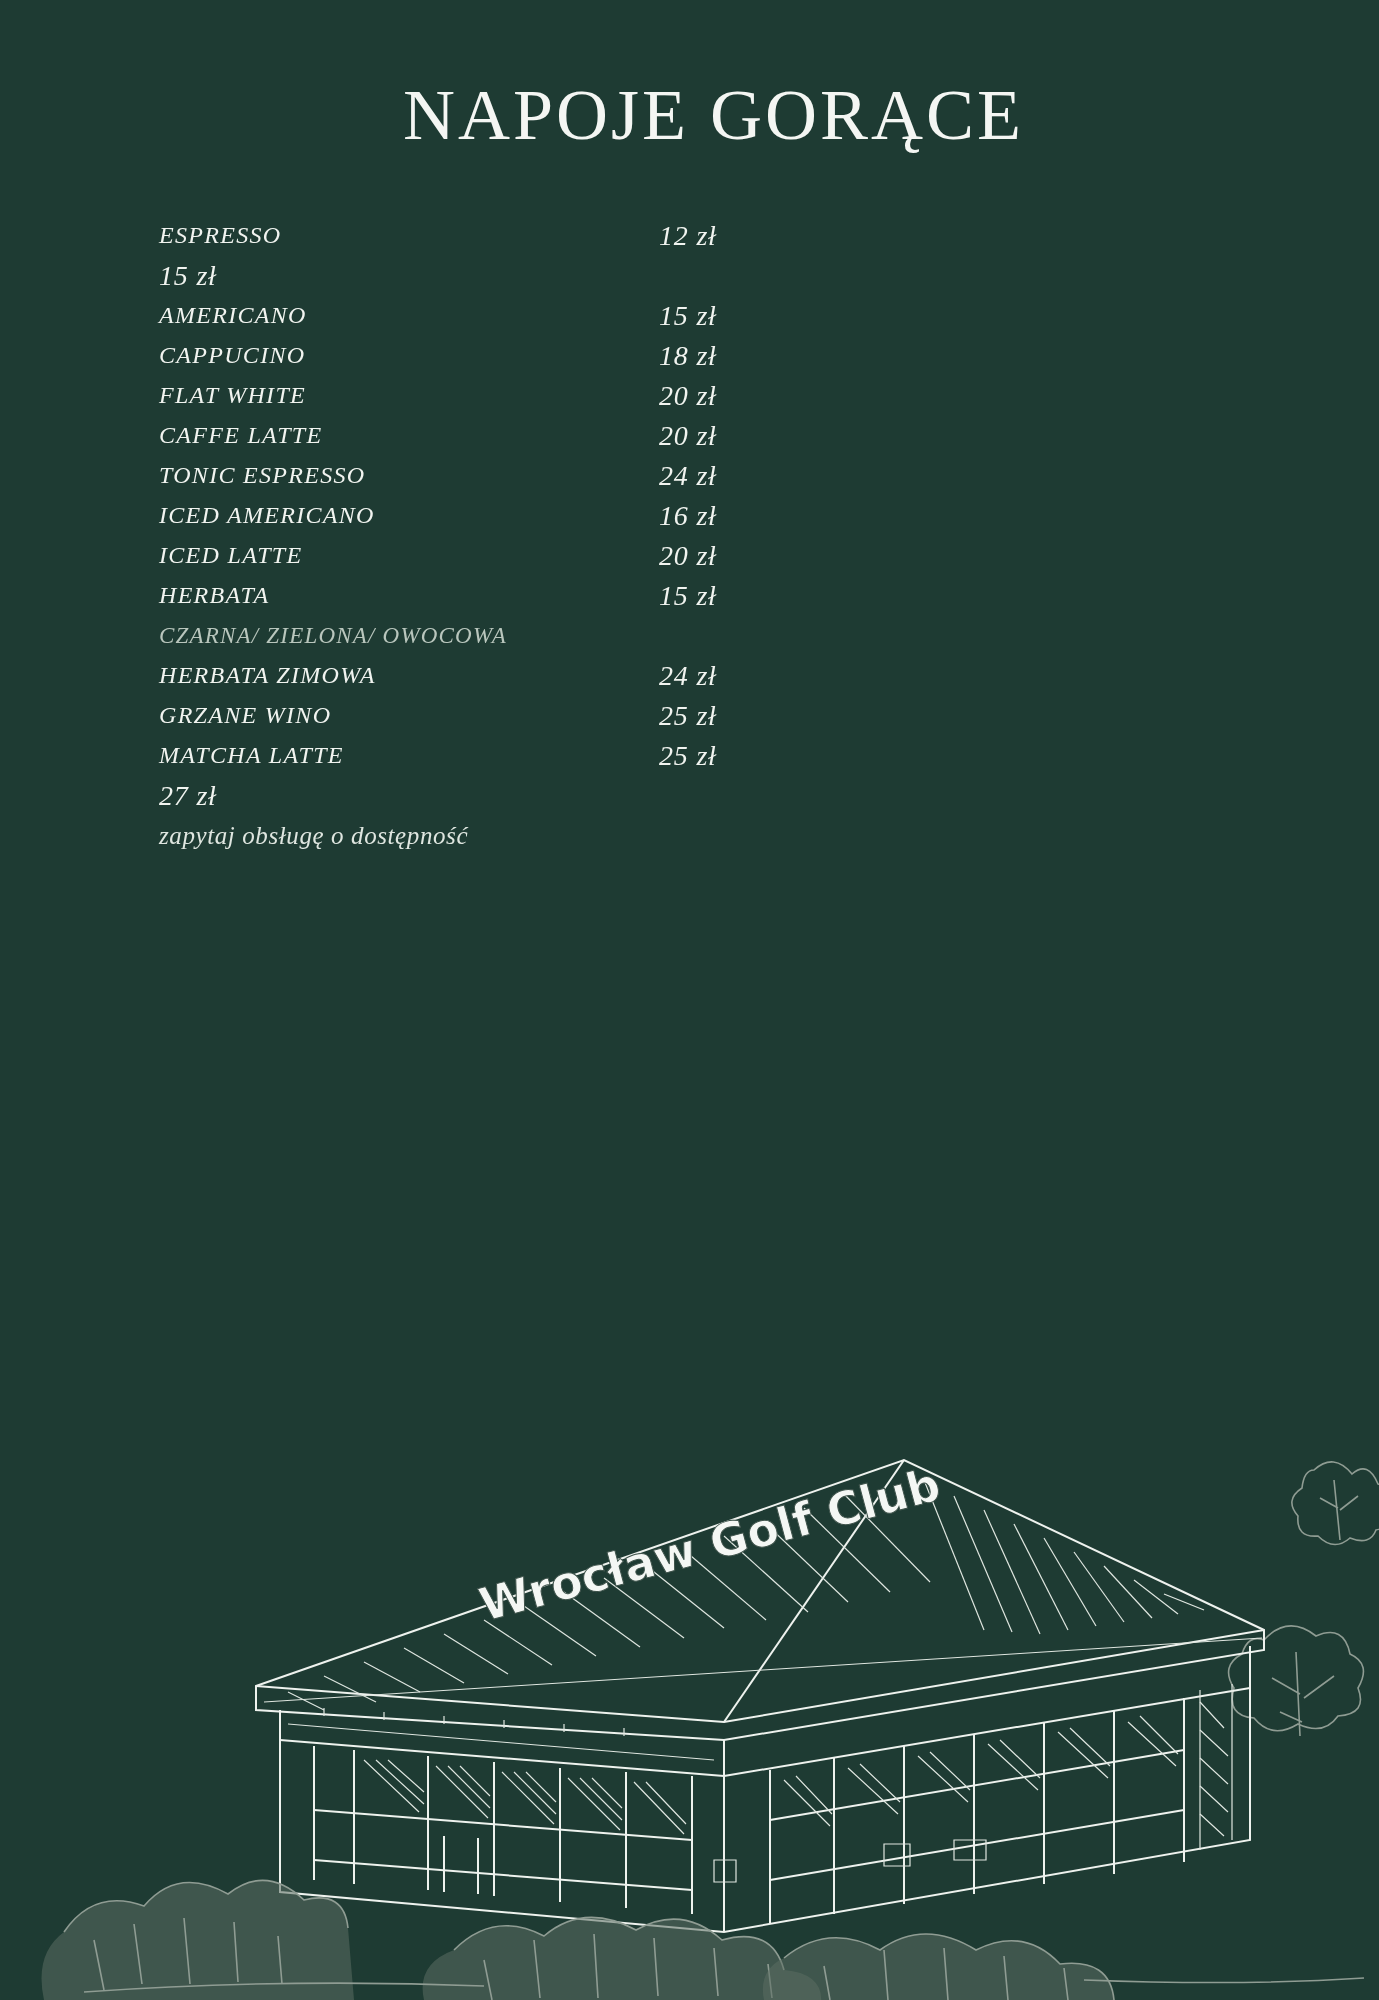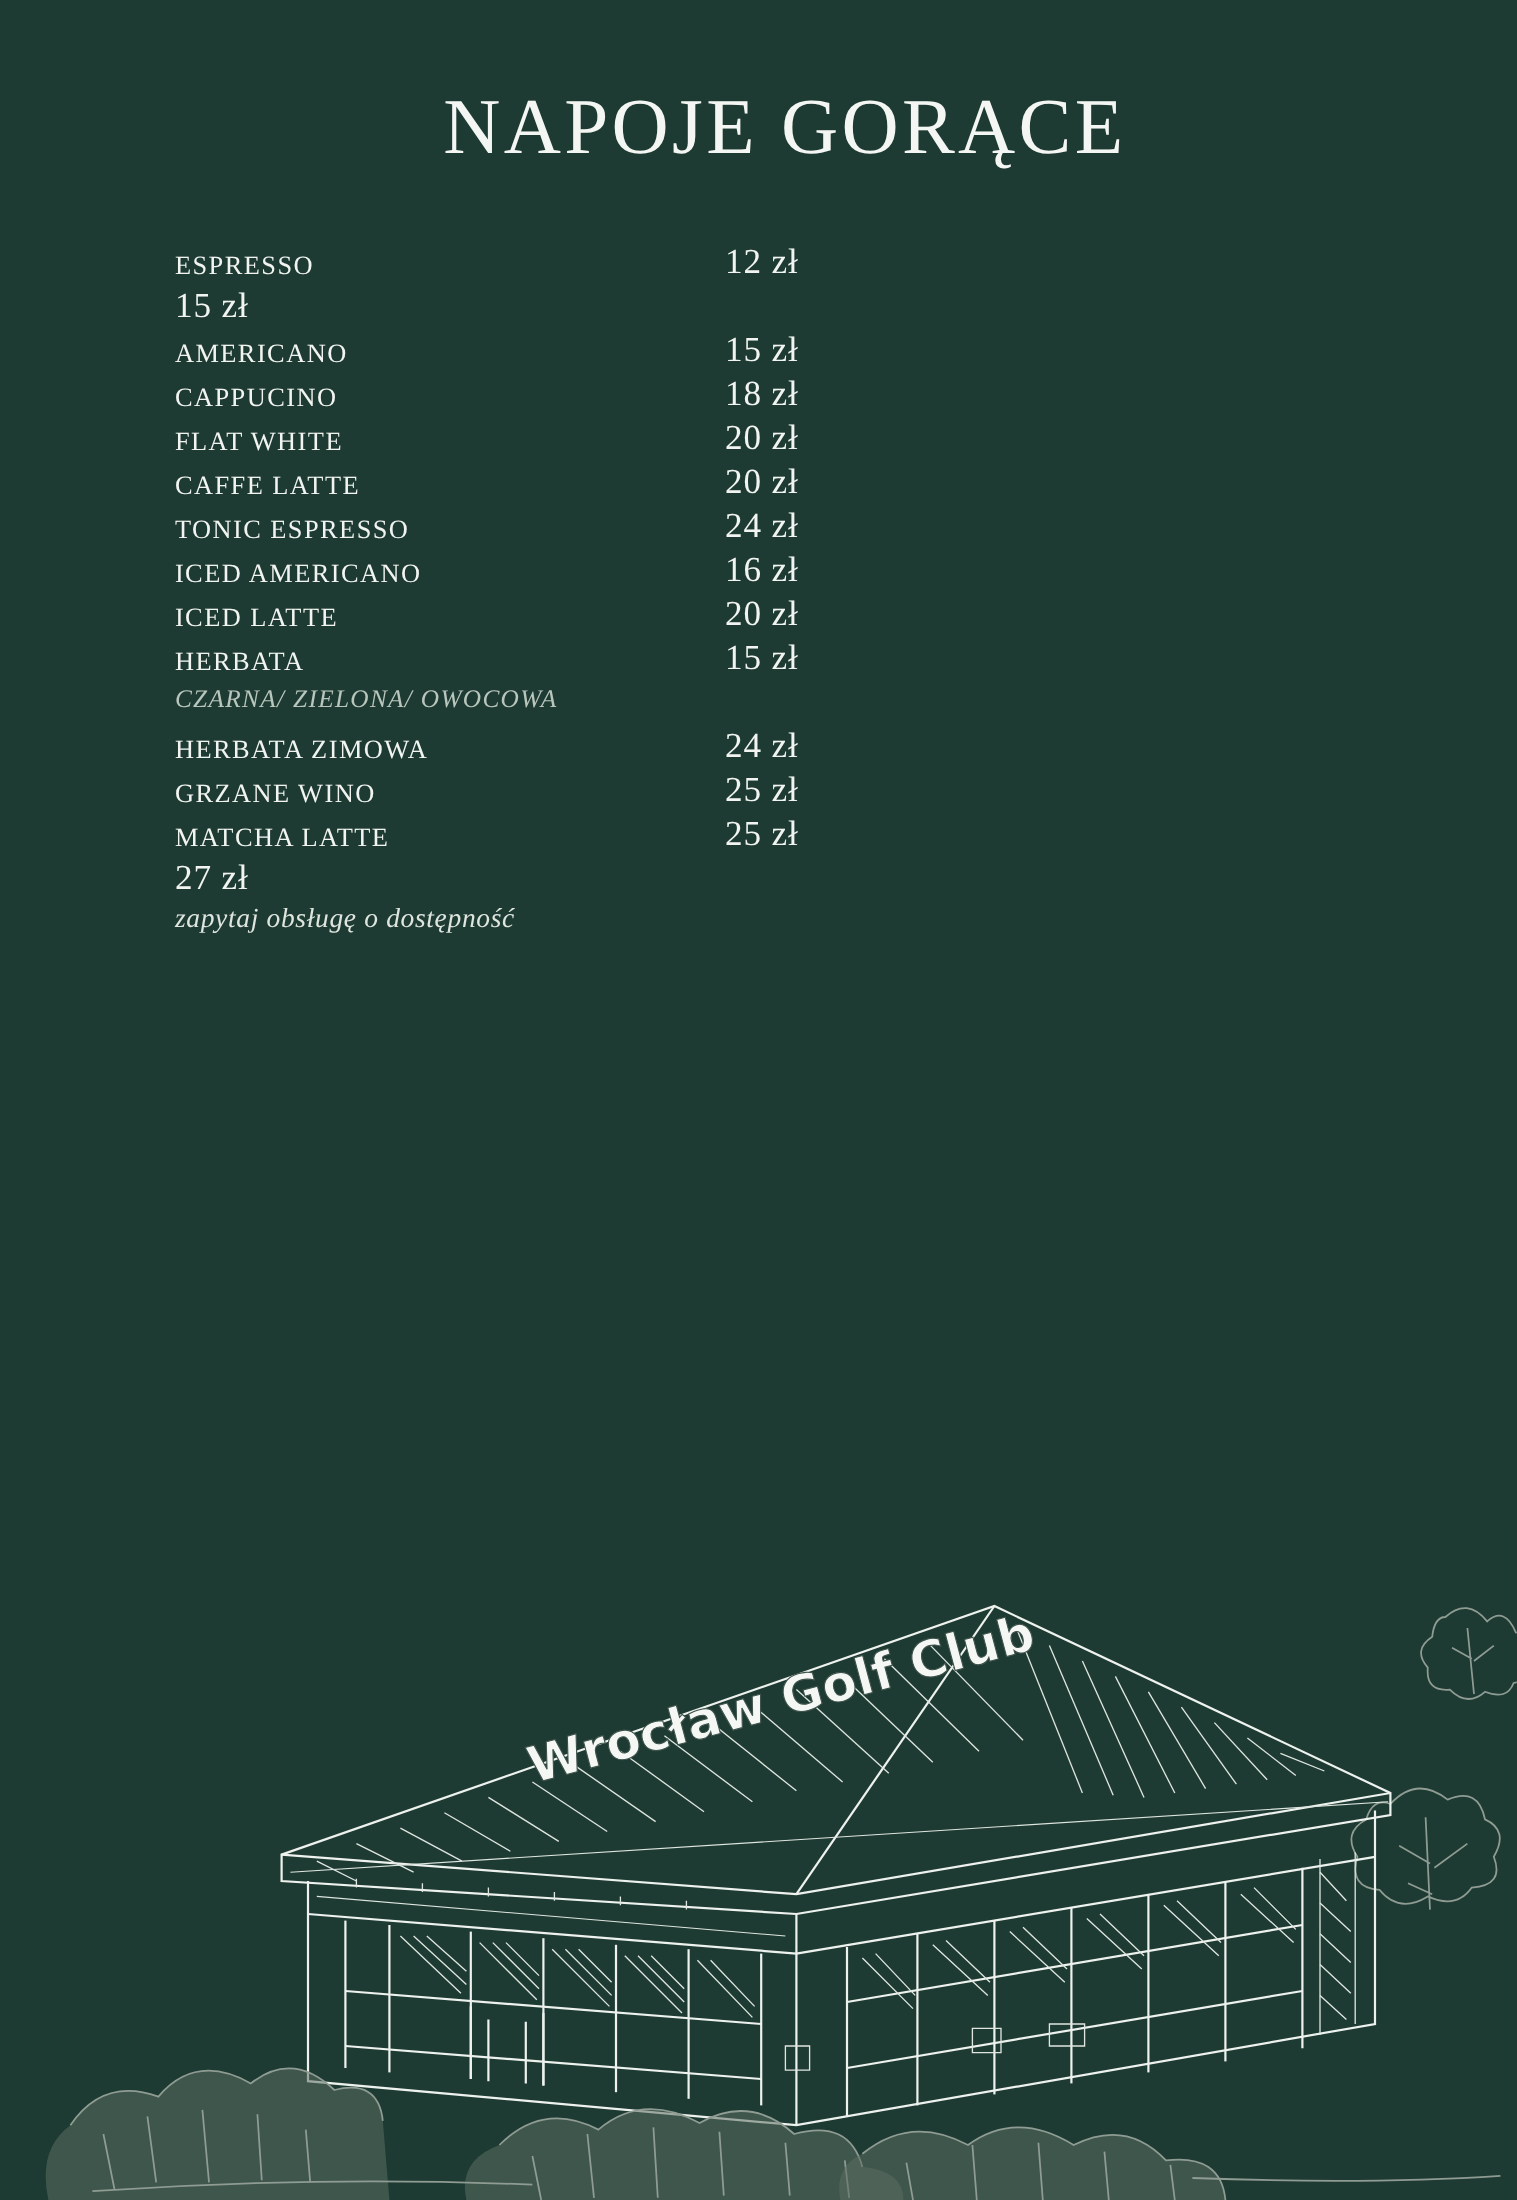"ESPRESSO" .menu-row { align-items: flex-end -> center; font-style: none -> italic }
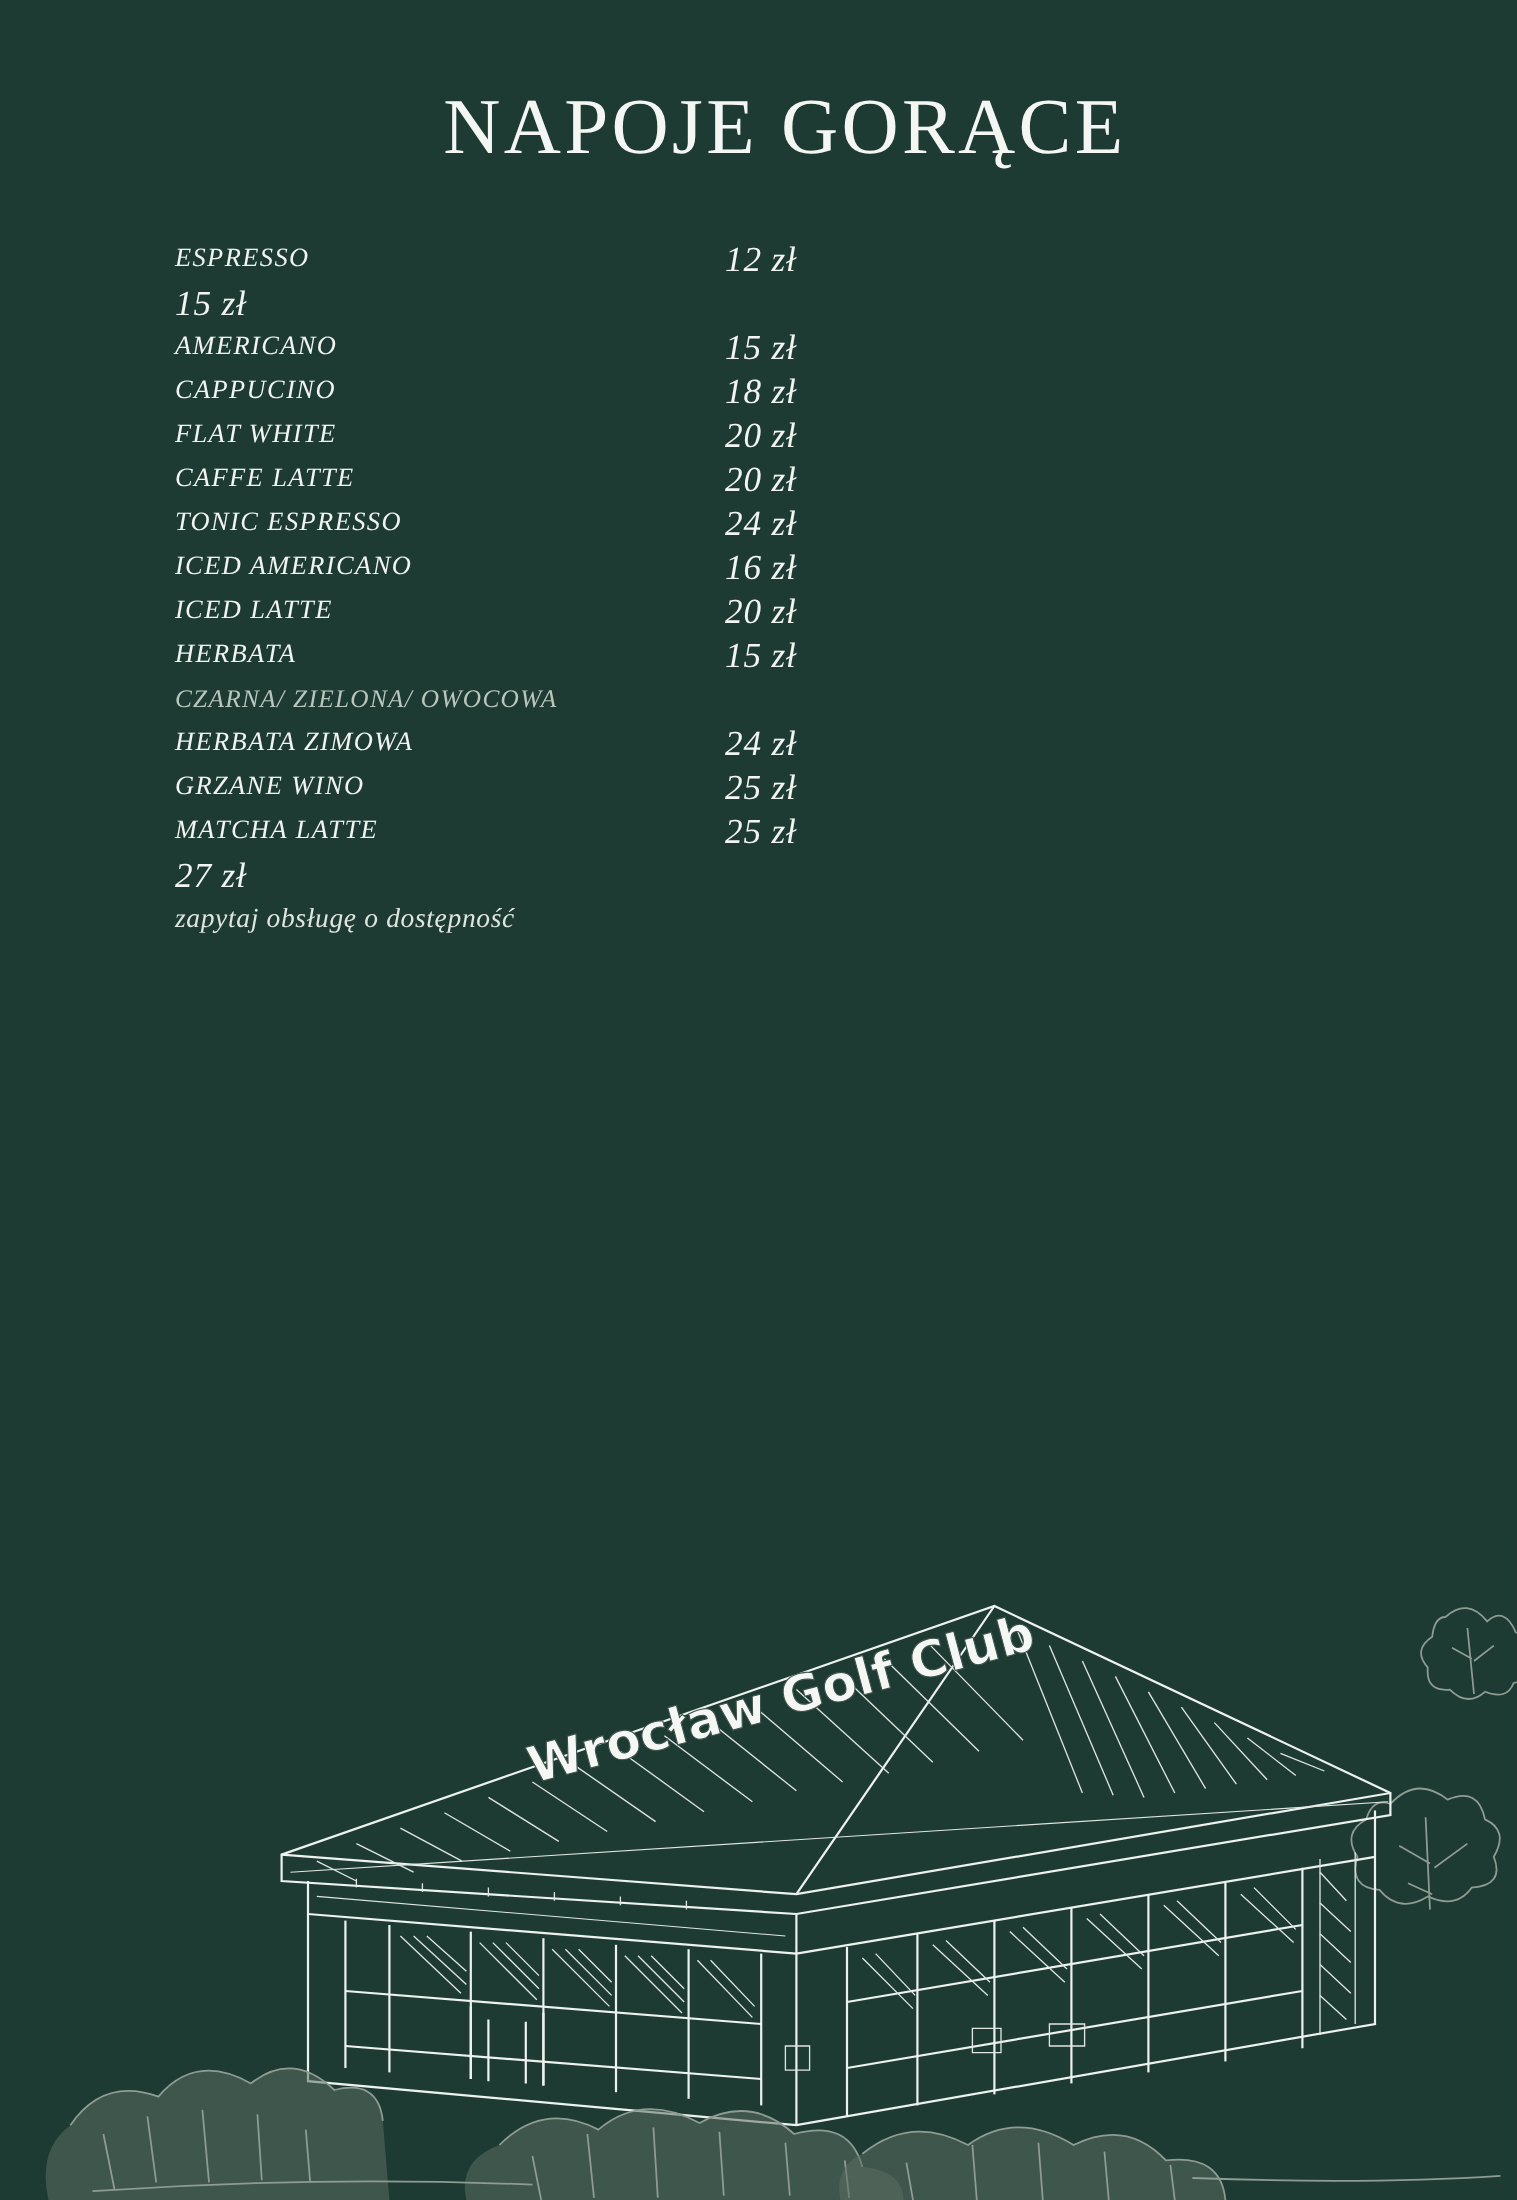"12 zł" .item-price { font-size: 32px -> 28px }
